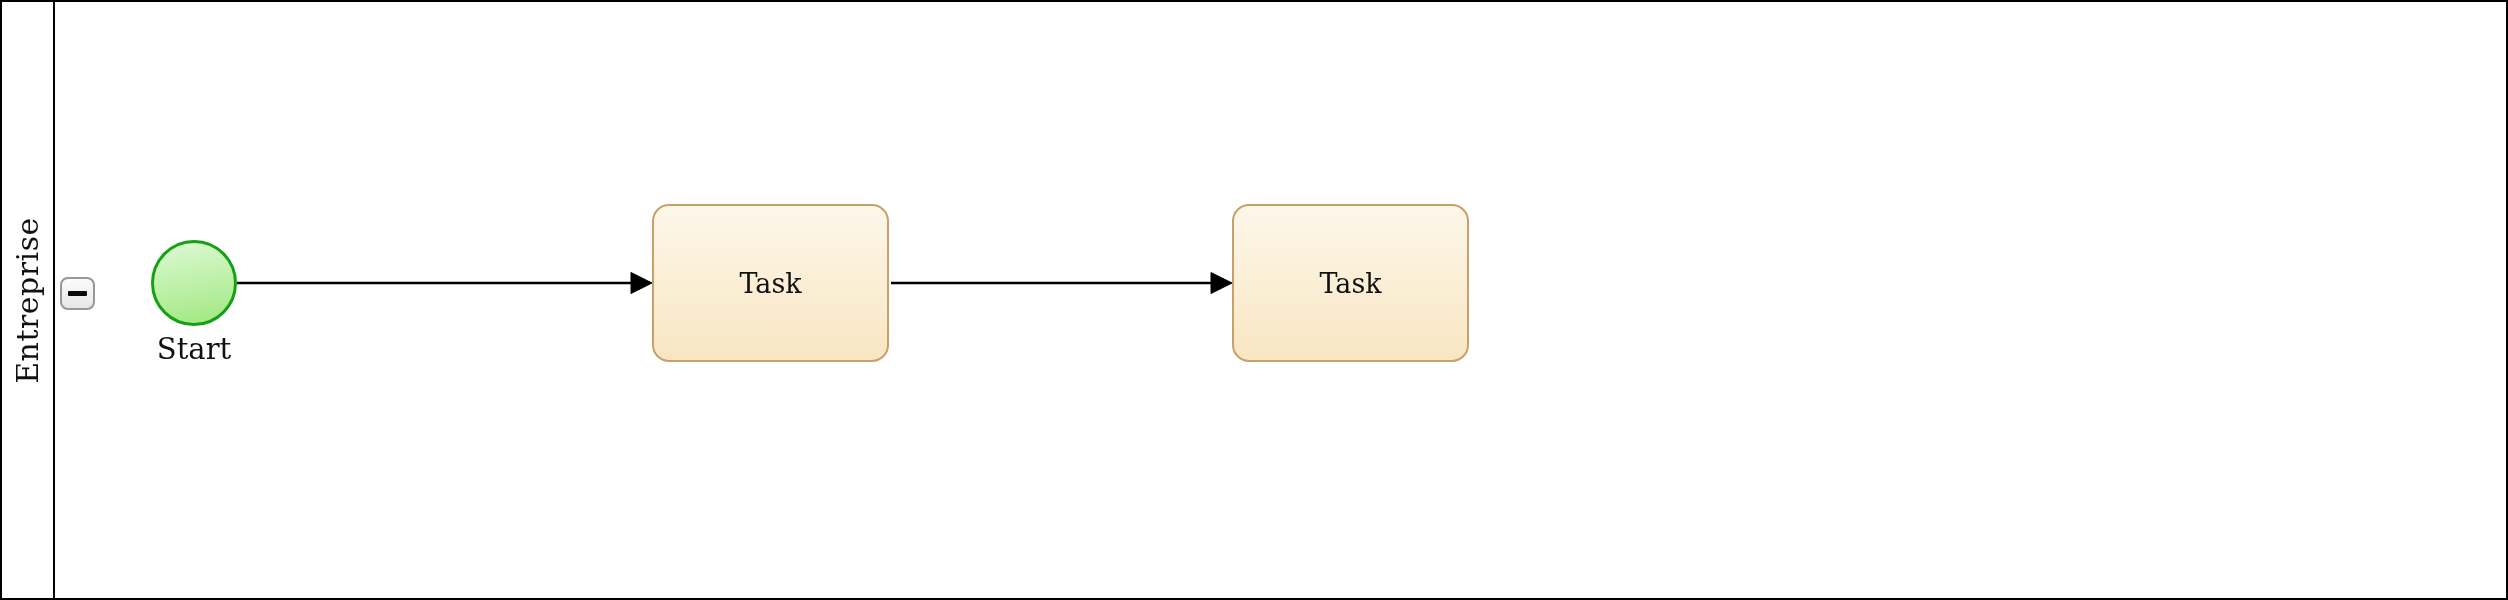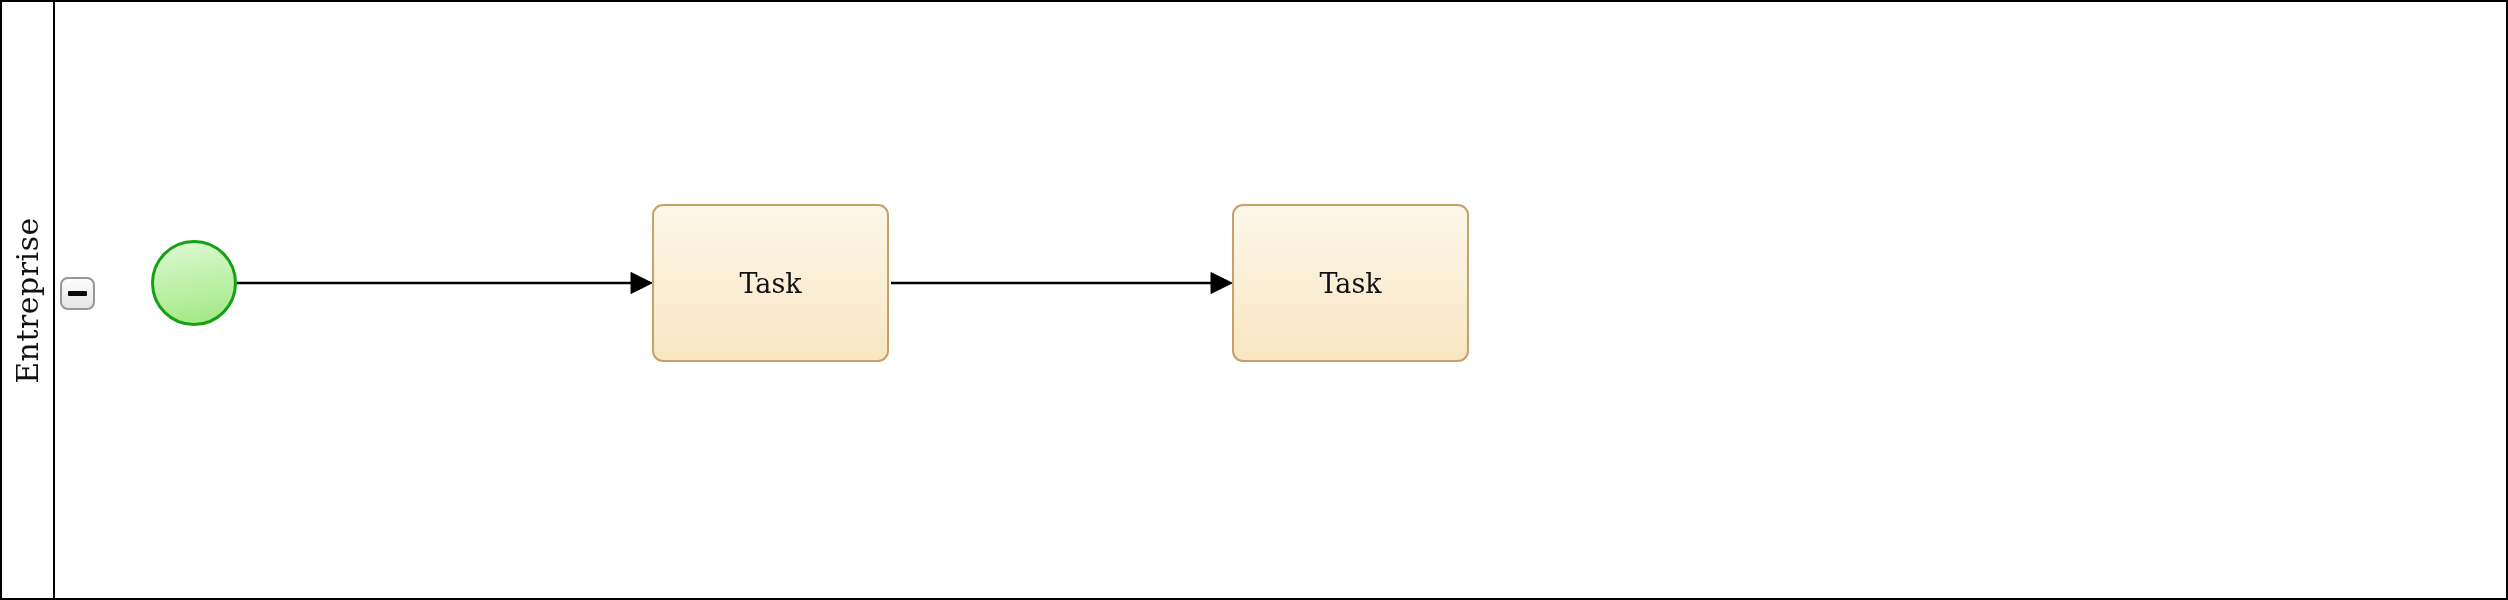"Task" .task { border-radius: 11px -> 17px }
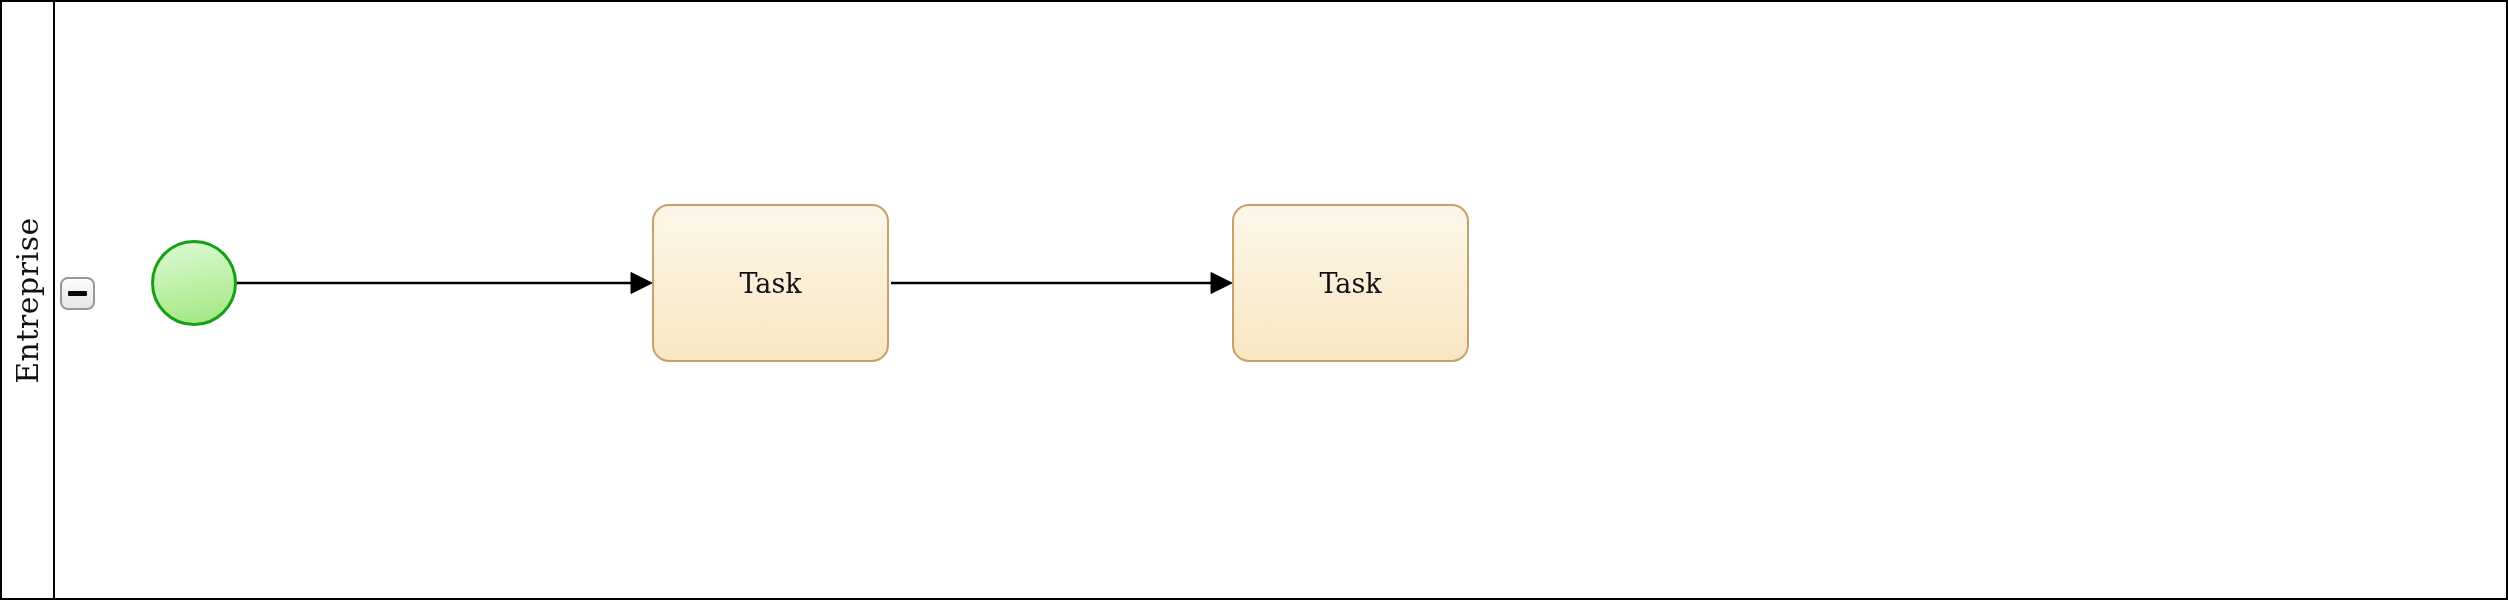"Start" div.start-label { html: none -> <div>Start</div> }
